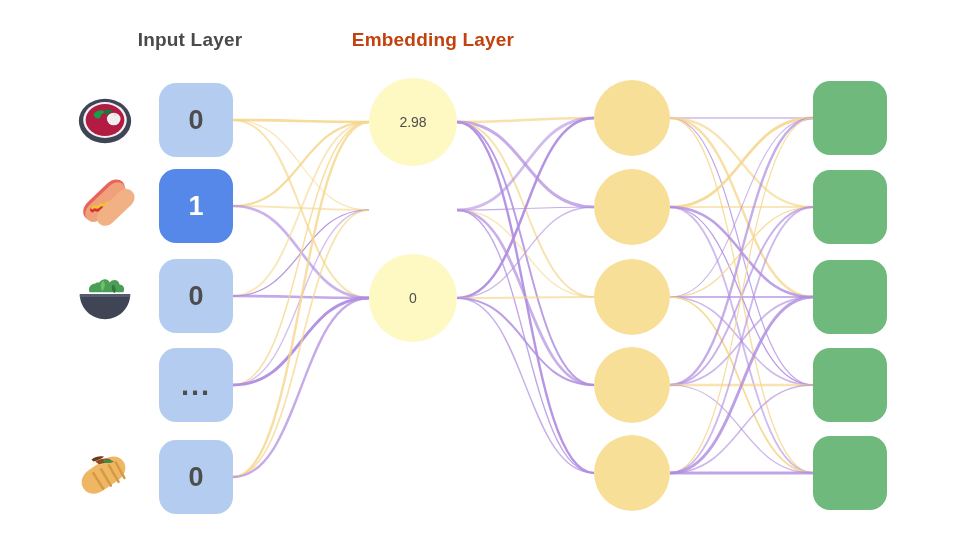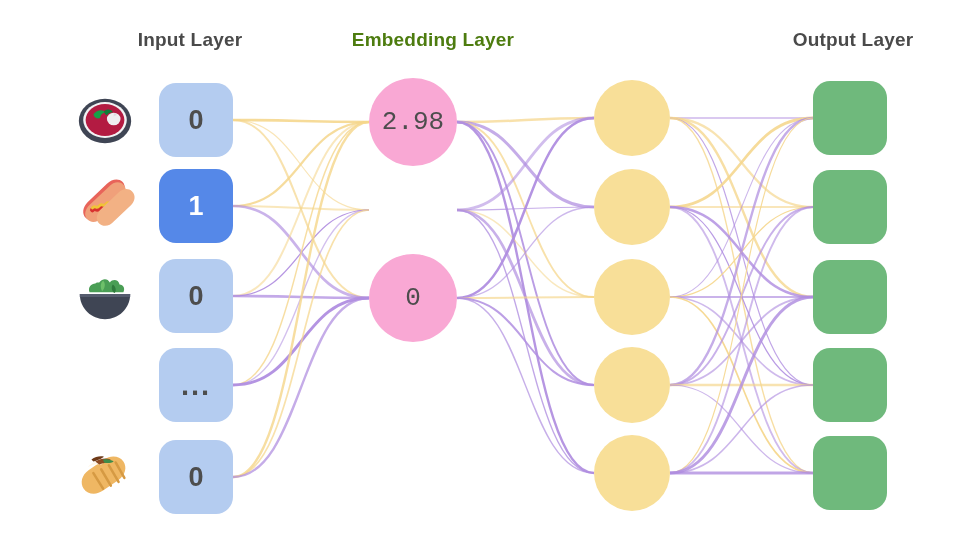"Embedding Layer" div.layer-label { color: #4d7c0f -> #c2410c }
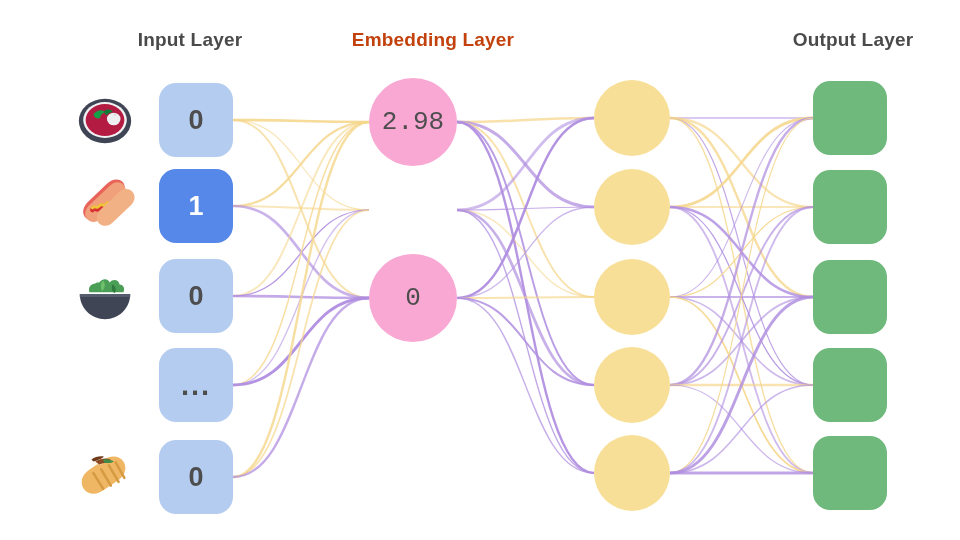"Output Layer" div.layer-label { html: <div>Output Layer</div> -> none }
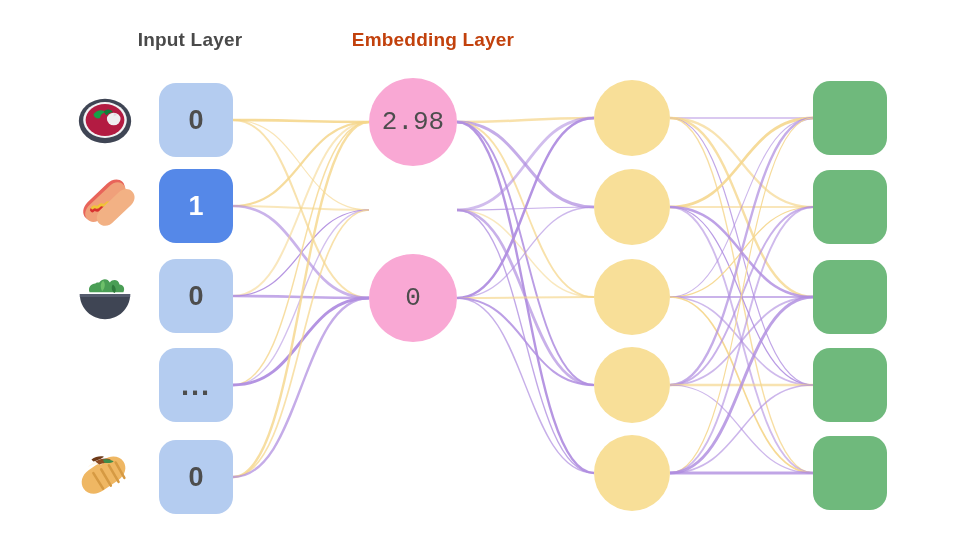"2.98" .emb-node { background: #f9a8d4 -> #fef9c3; font-family: Liberation Mono, monospace -> Liberation Sans, sans-serif; font-size: 26px -> 14px }
